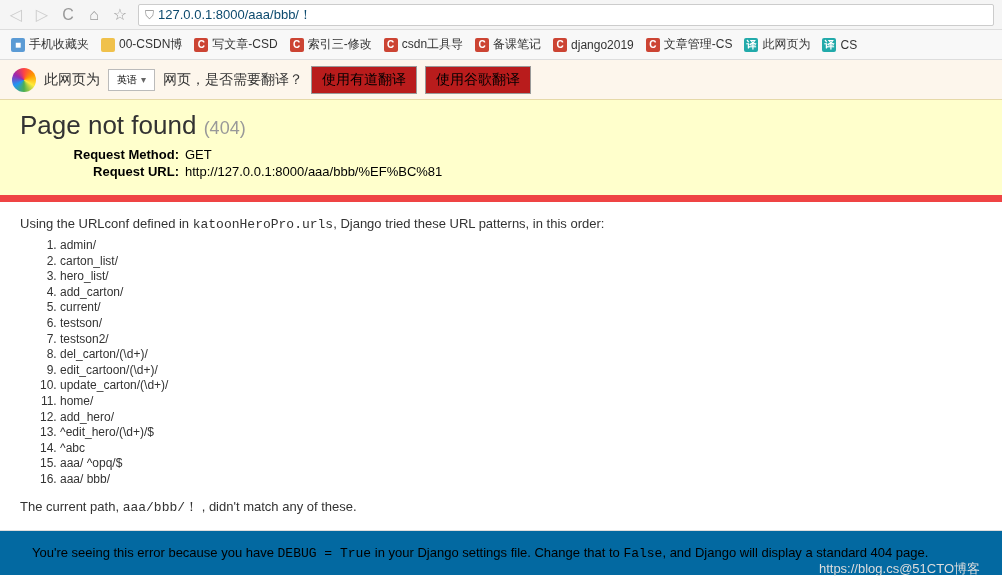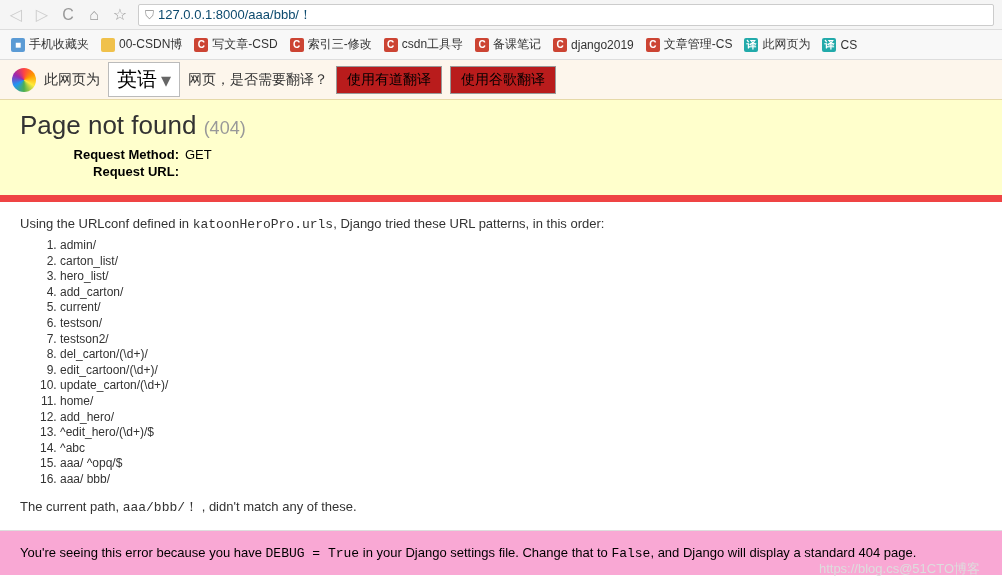"英语" .lang-select { font-size: 20px -> 10px }
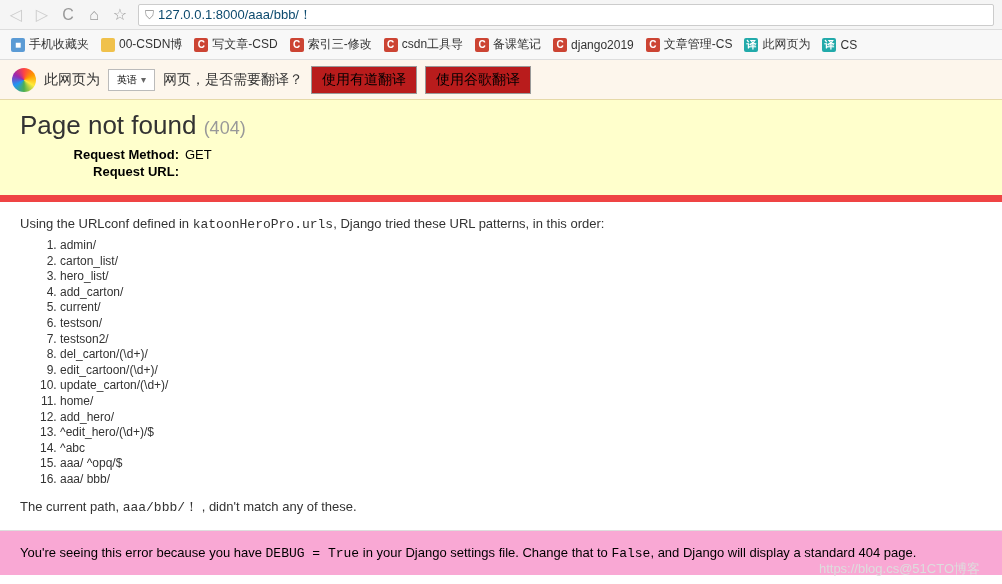"http://127.0.0.1:8000/aaa/bbb/%EF%BC%81" div.meta-value { html: none -> <div>http://127.0.0.1:8000/aaa/bbb/%EF%BC%81</div> }
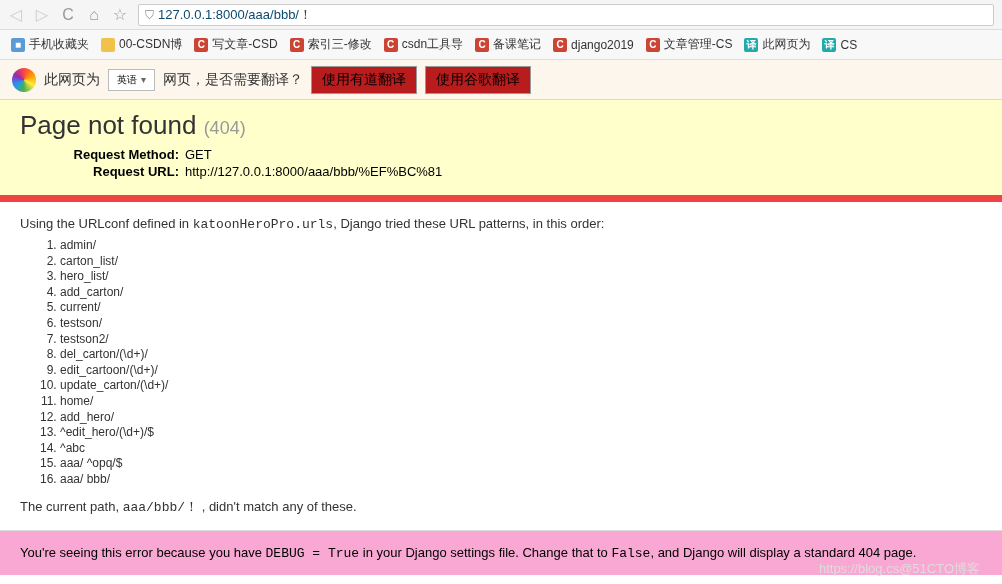"You're seeing this error because" .debug-footer { background: #f9a8d4 -> #0369a1; padding: 14px 20px -> 14px 32px }
